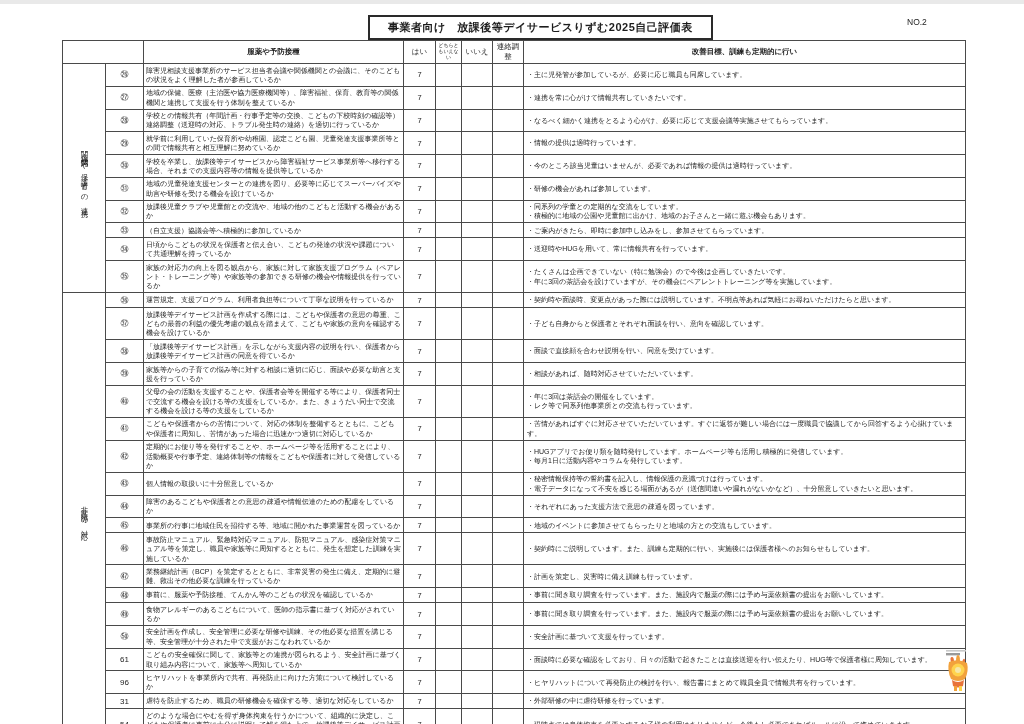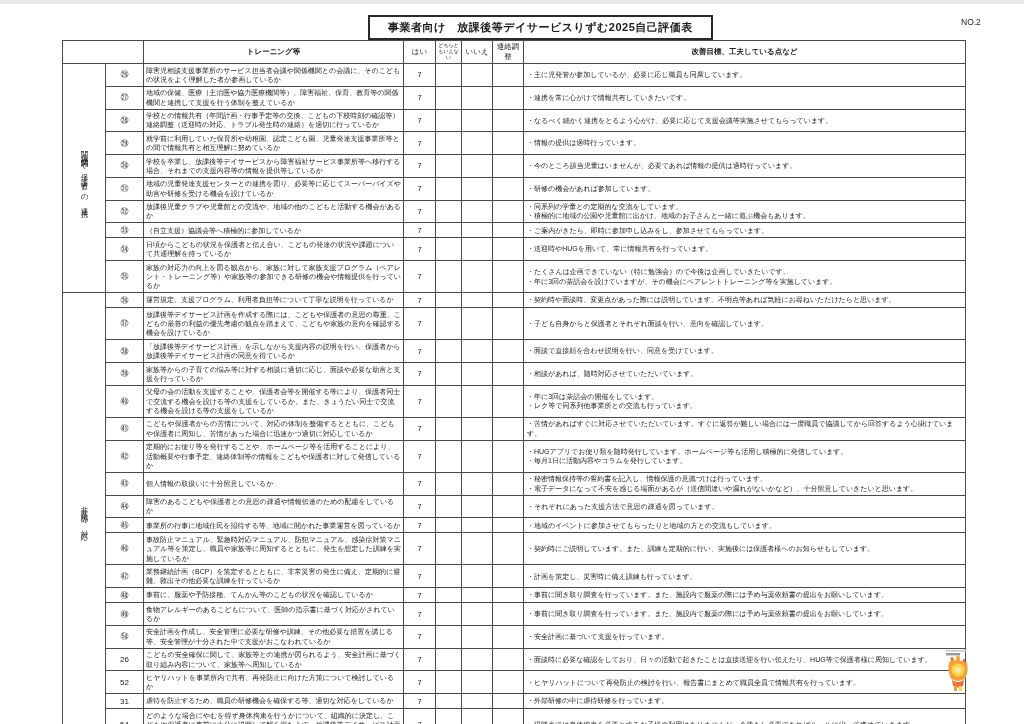"NO.2" .page-no { left: 961px -> 907px }
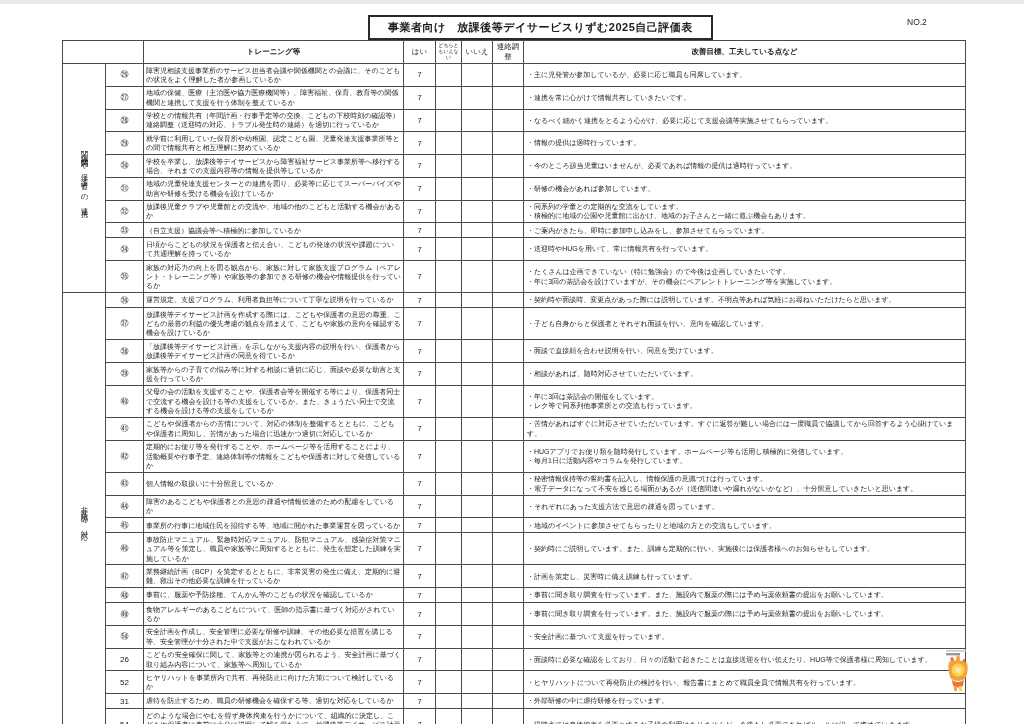"トレーニング等" th { text: トレーニング等 -> 服薬や予防接種 }
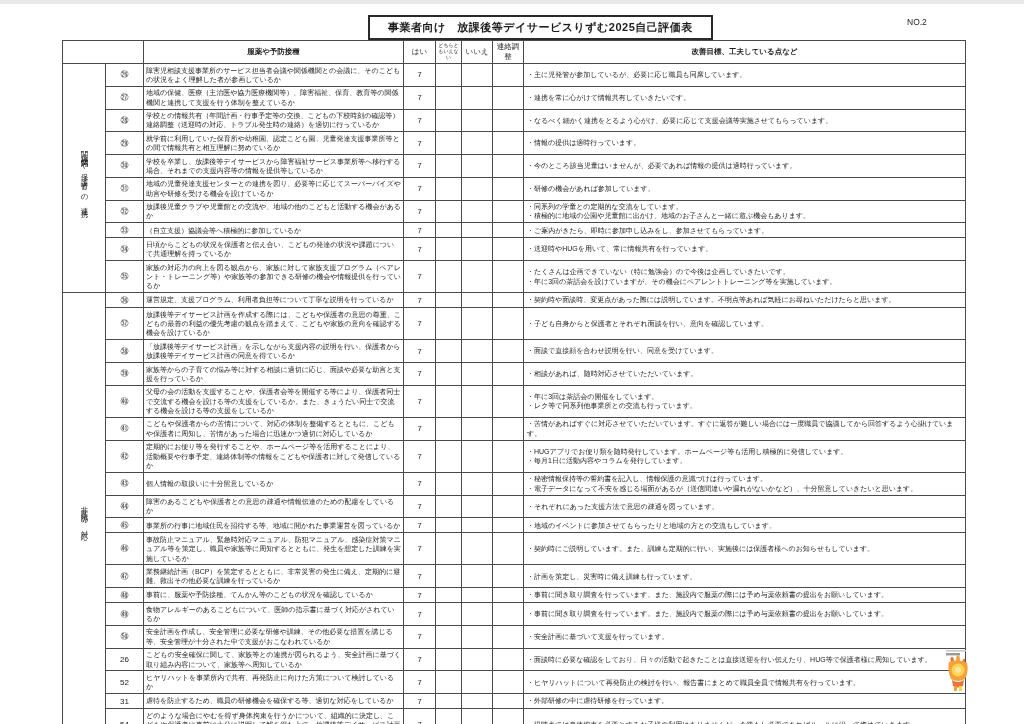"改善目標、工夫している点など" th { text: 工夫している点など -> 訓練も定期的に行い }
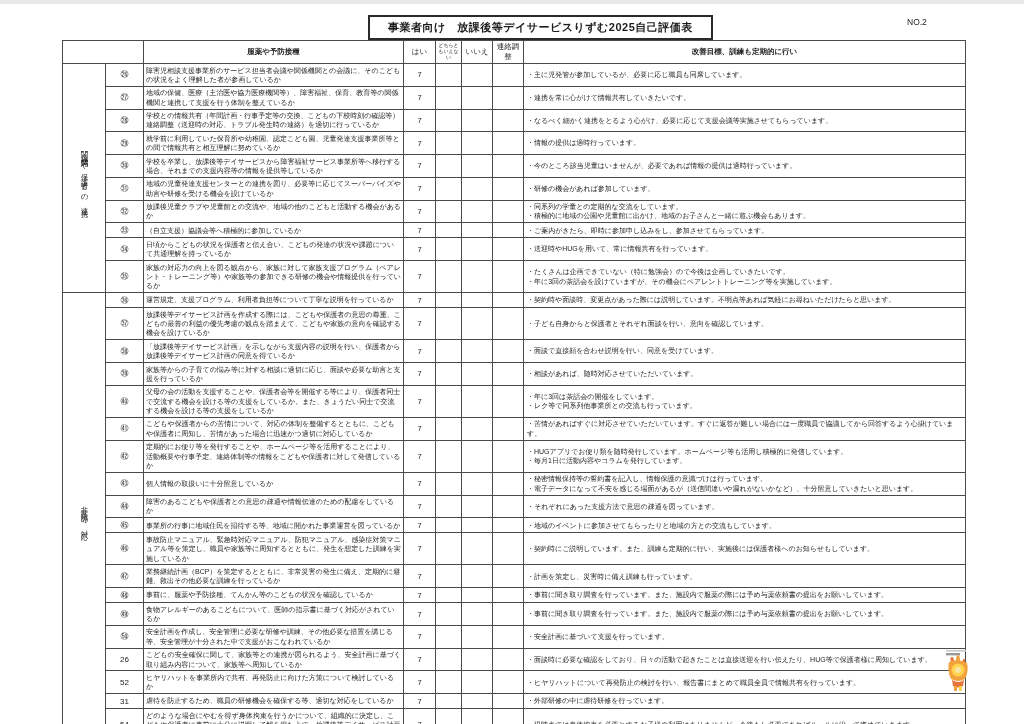"26" td.num-cell { text: 26 -> 61 }
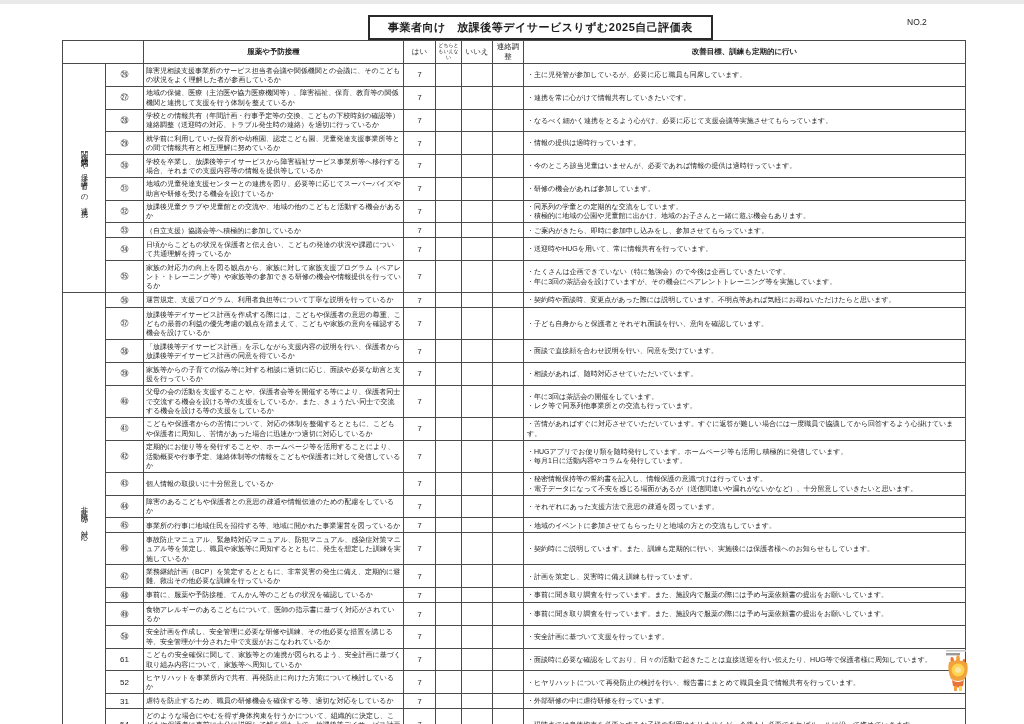"52" td.num-cell { text: 52 -> 96 }
